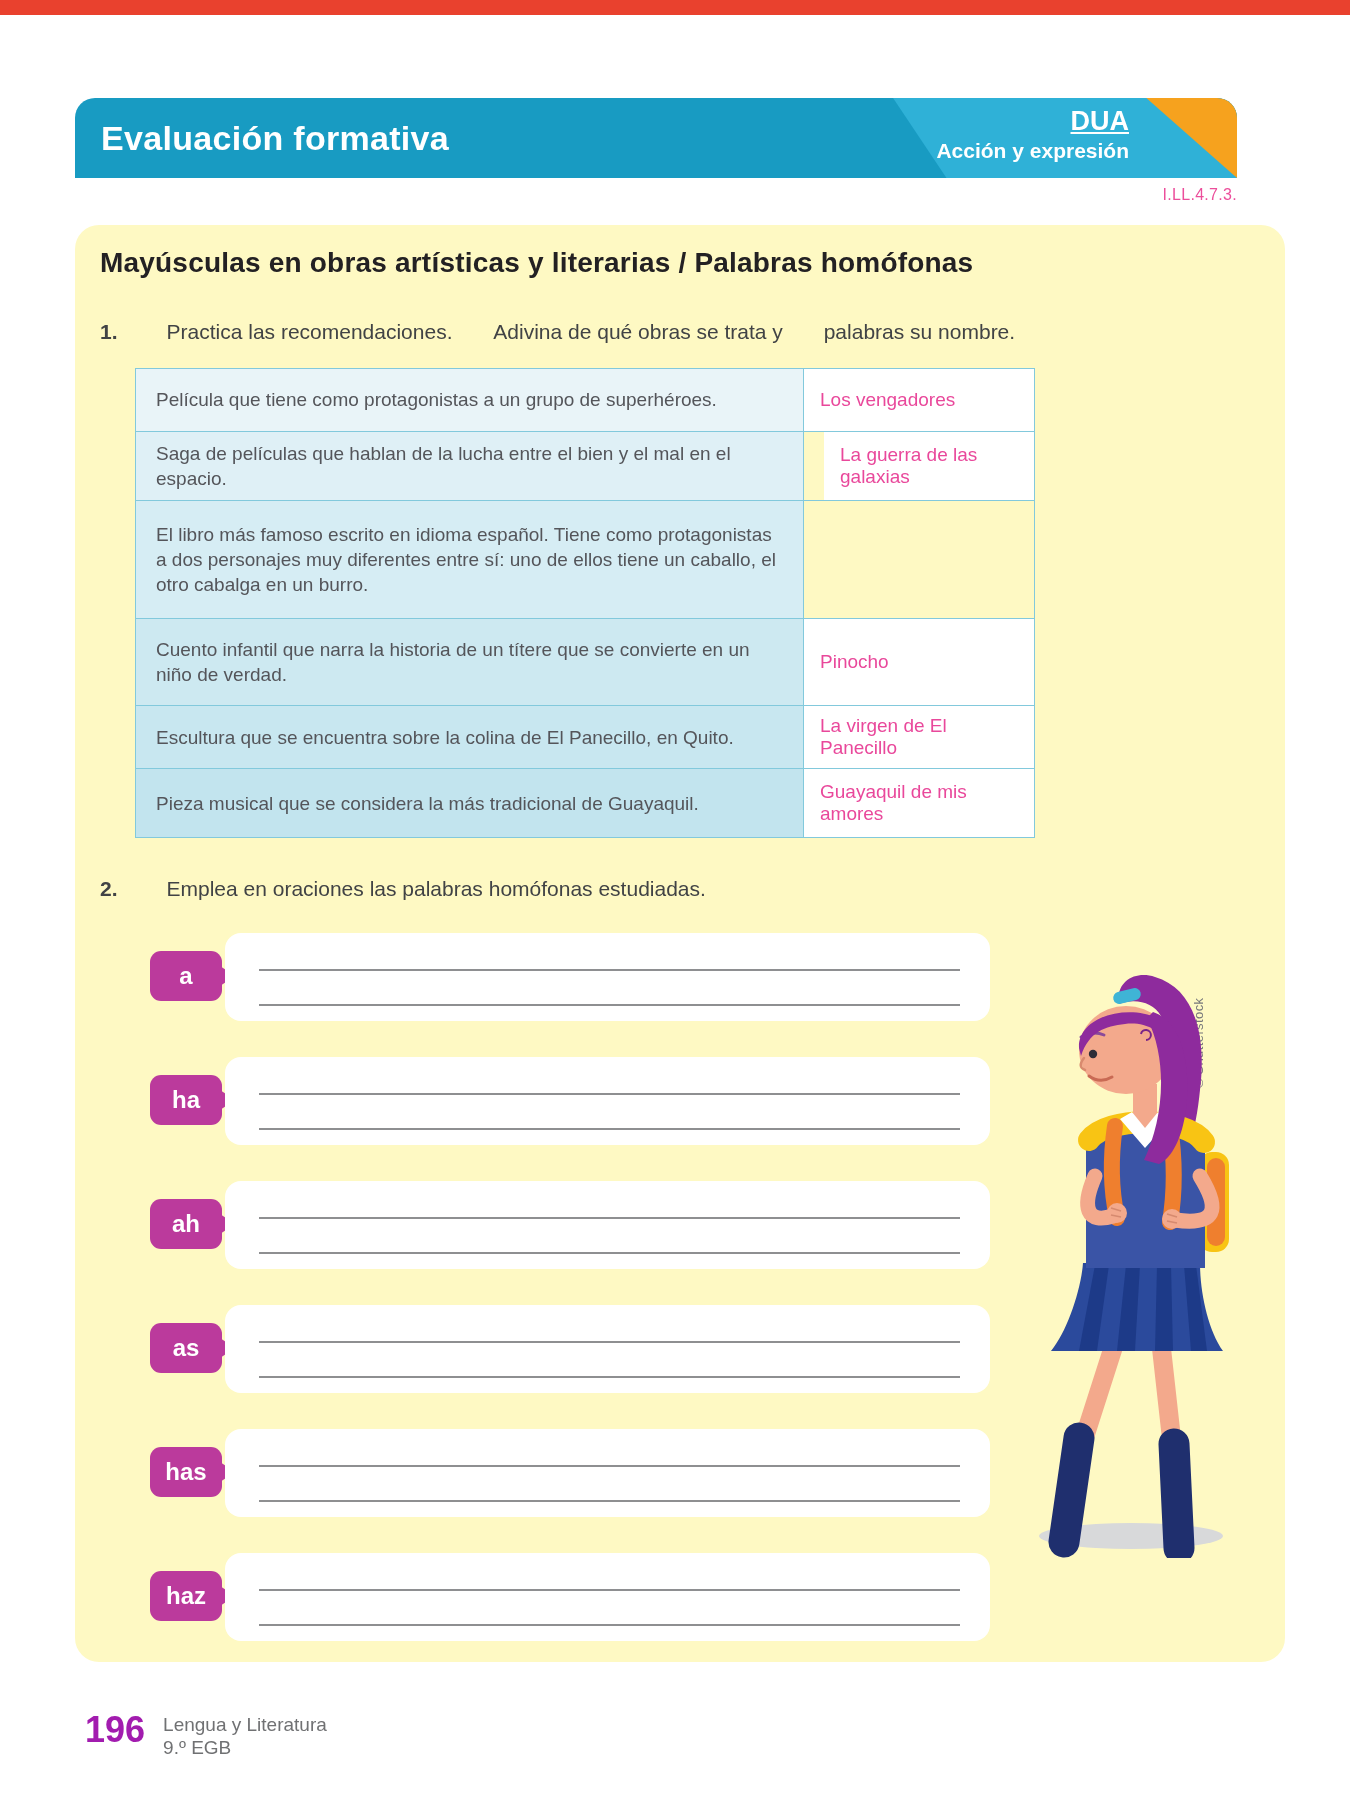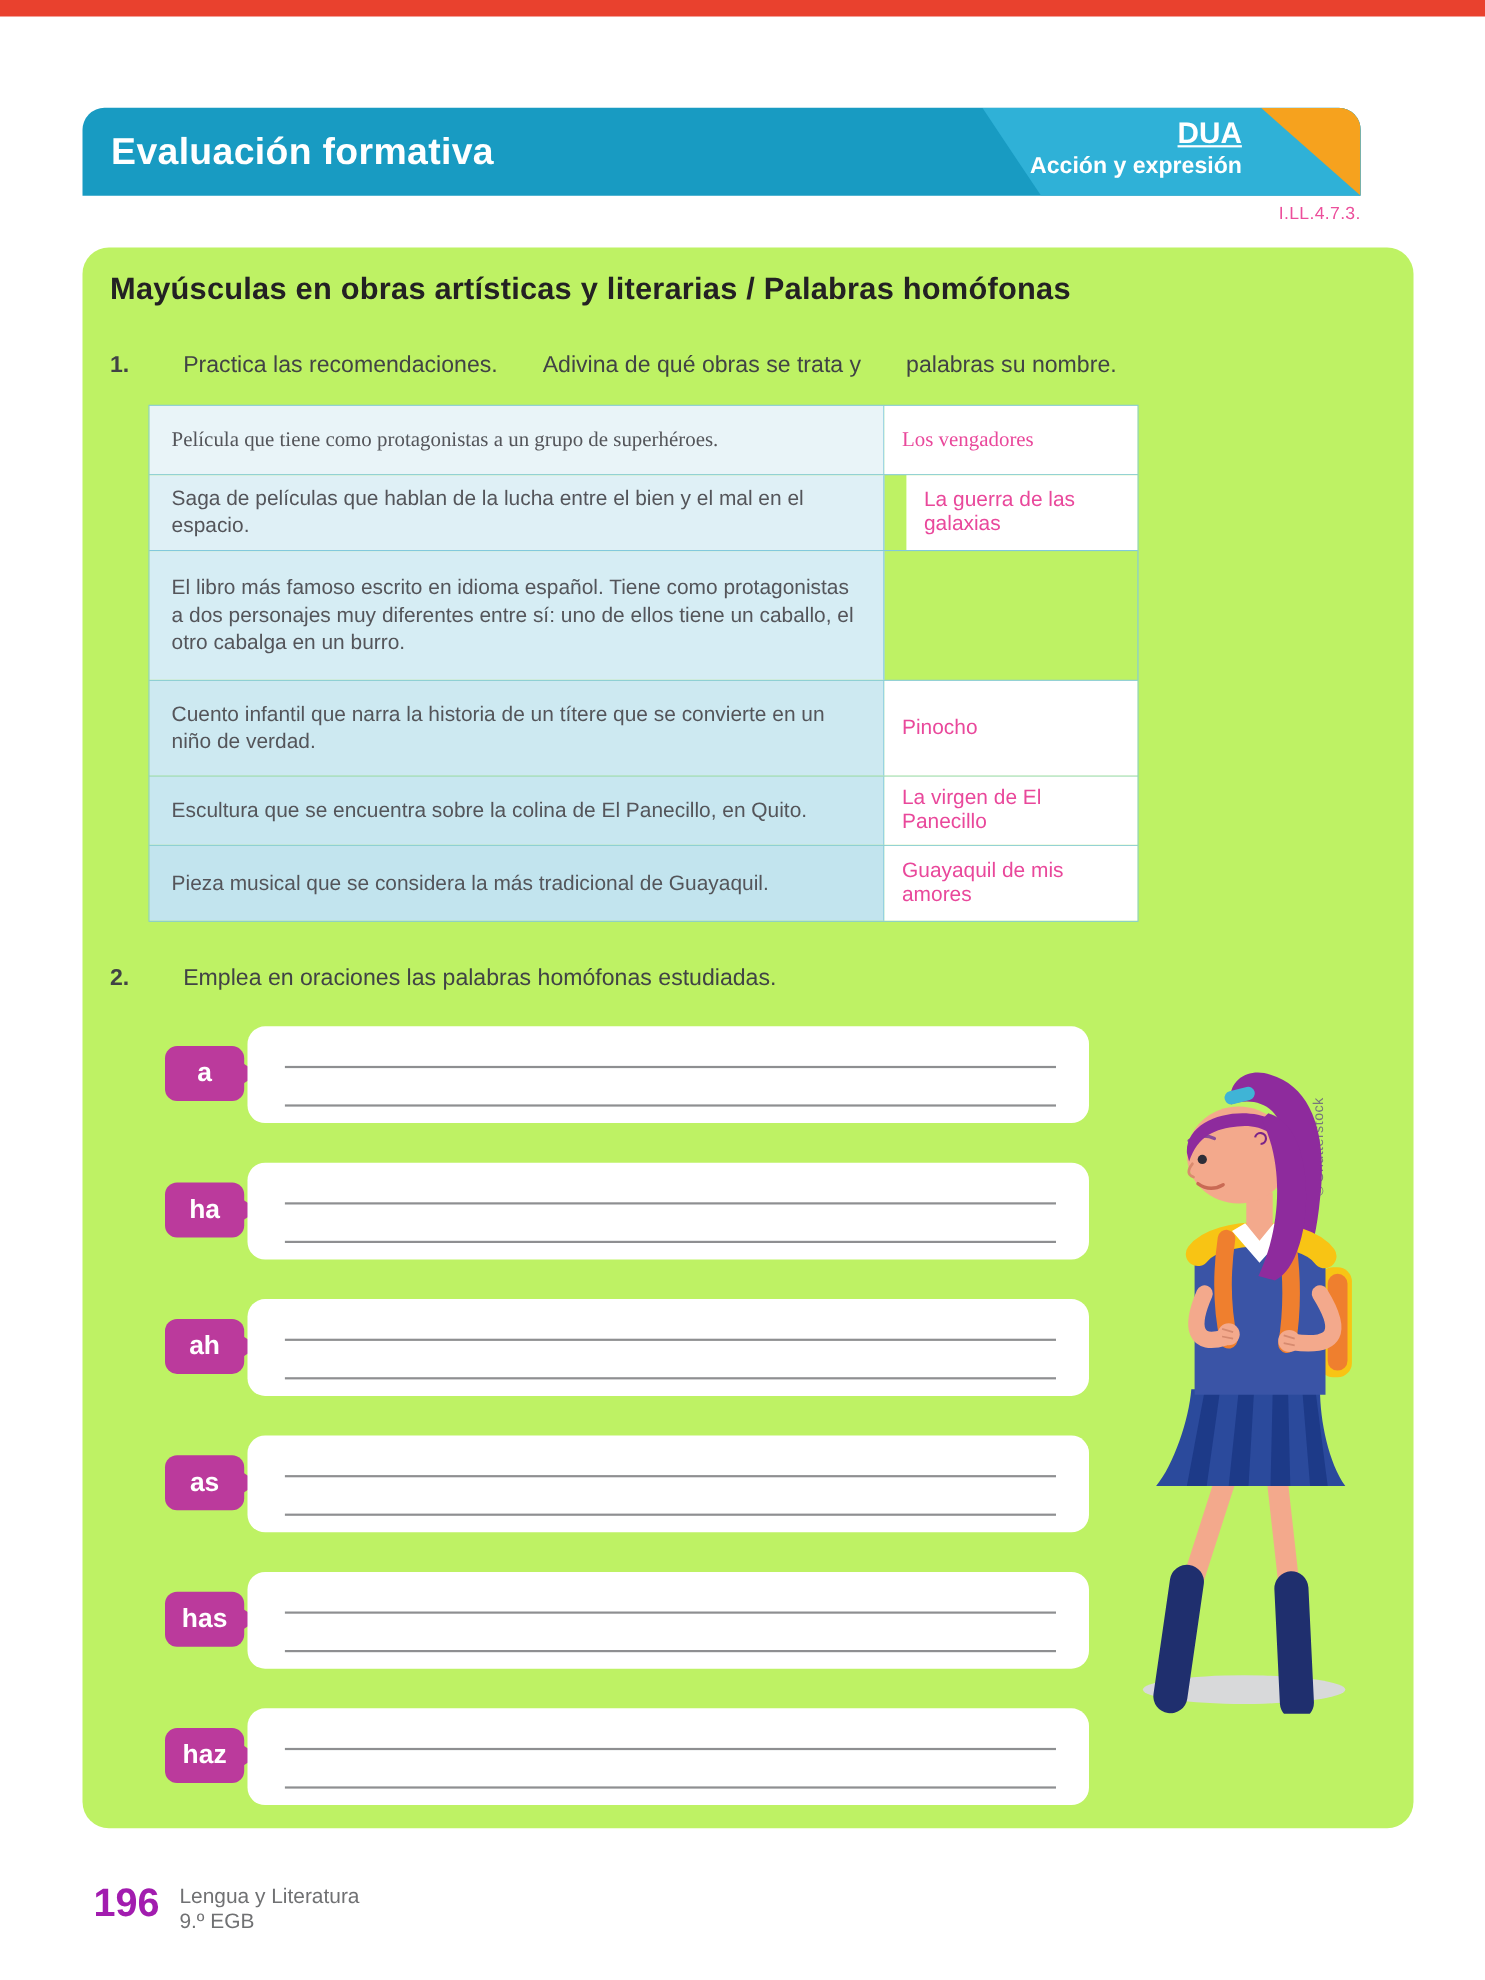"Mayúsculas en obras artísticas y" .panel { background: #bef264 -> #fef9c3 }
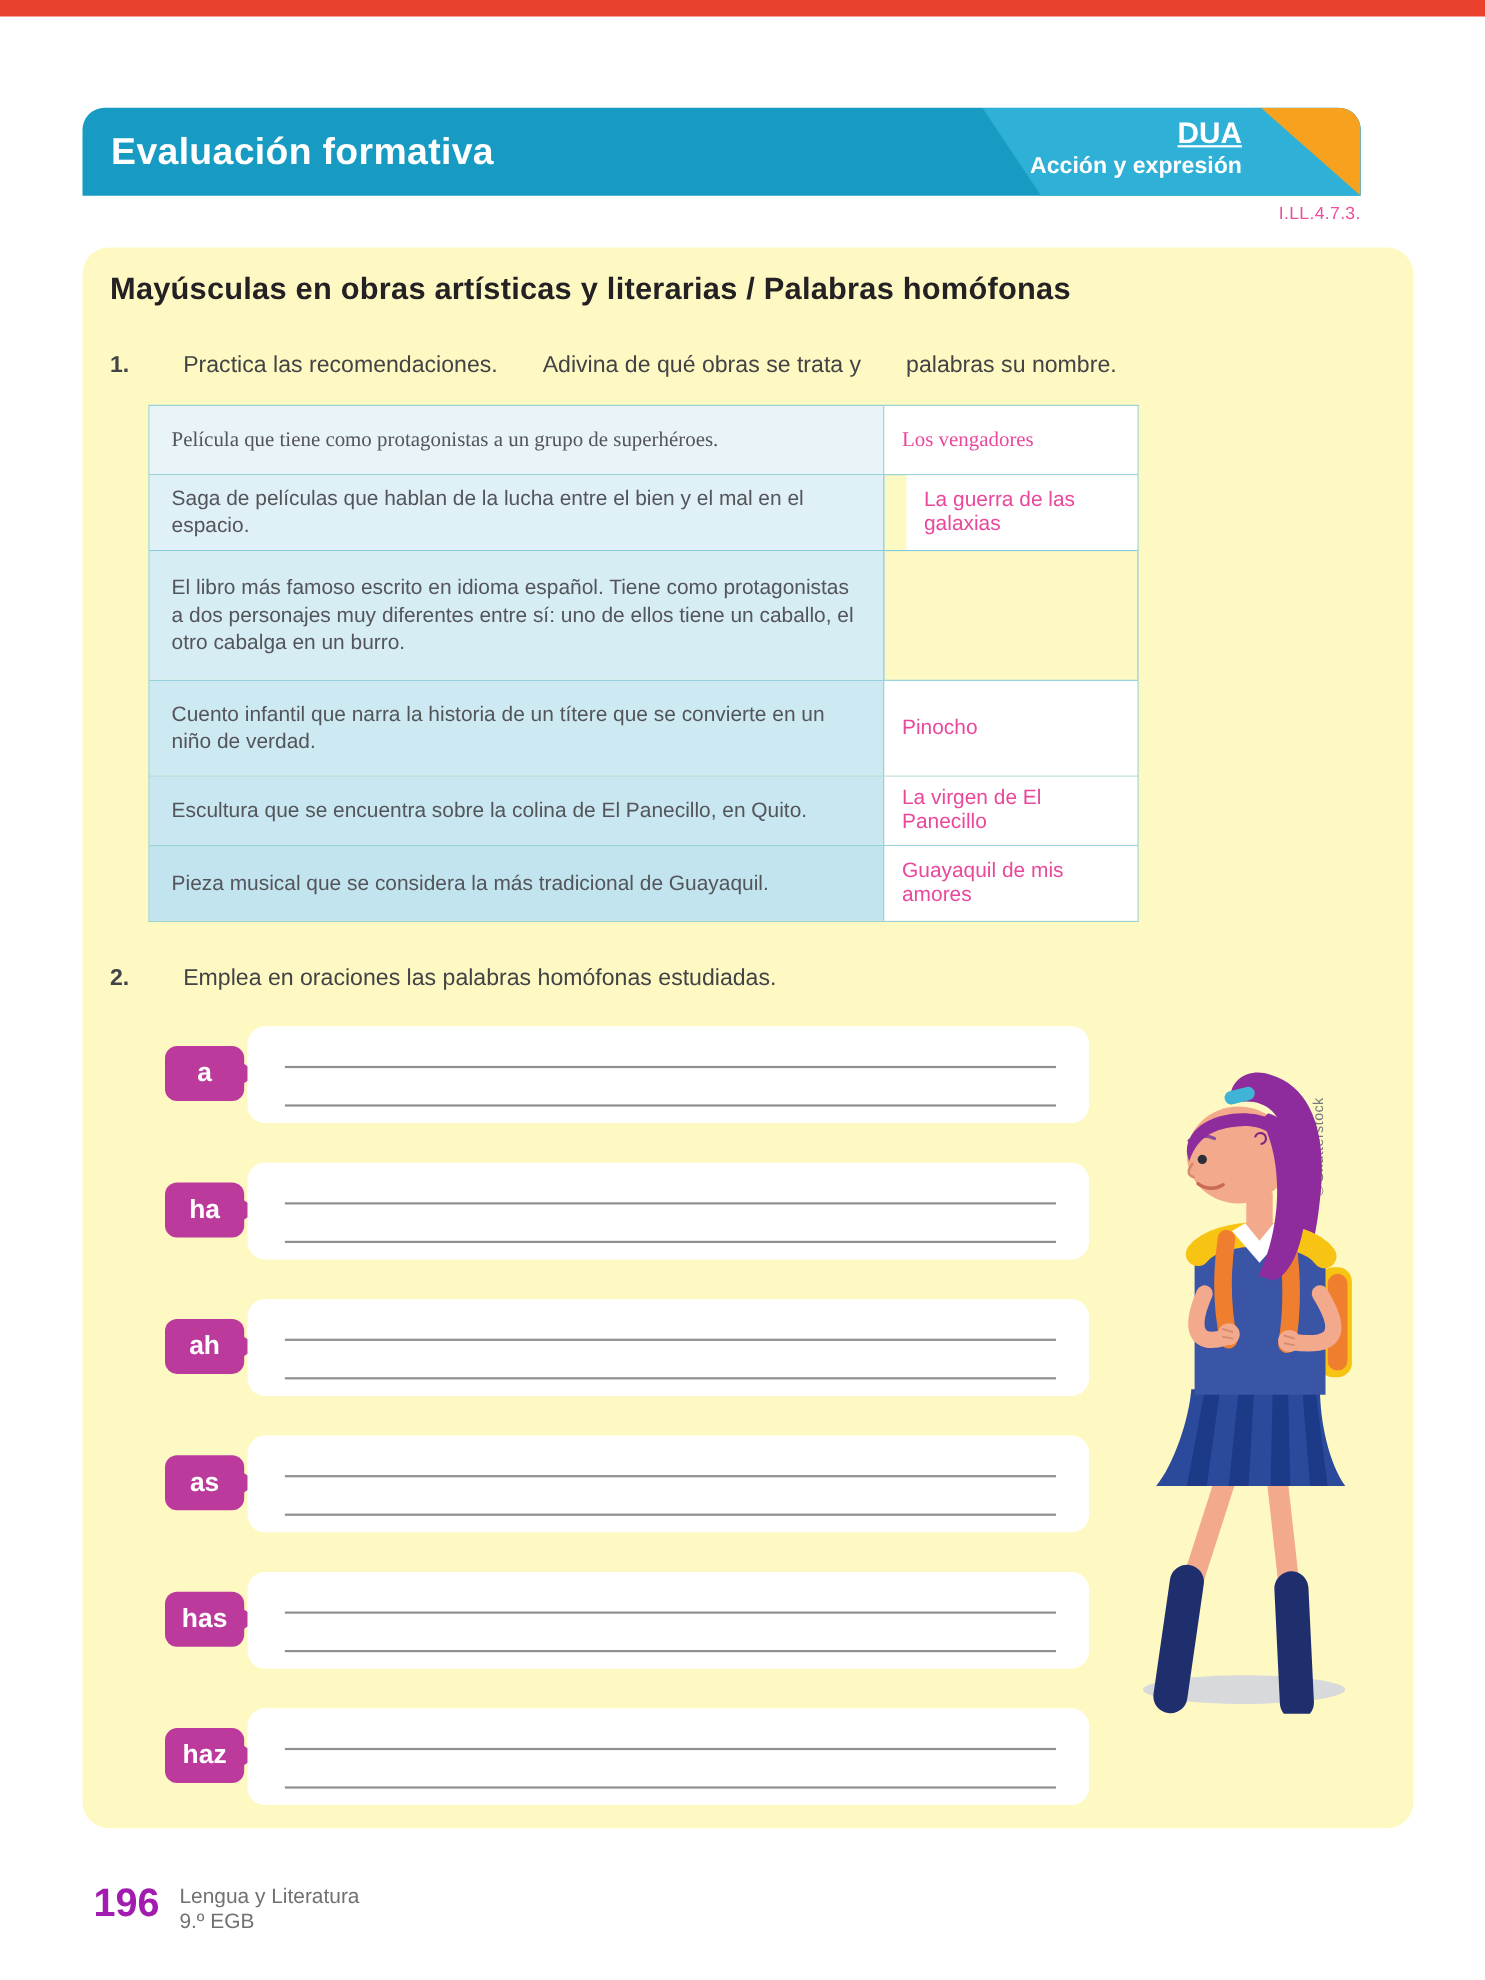"Película que tiene como protagonistas" .t-row:nth-child(1) { font-family: Liberation Serif, serif -> none }
